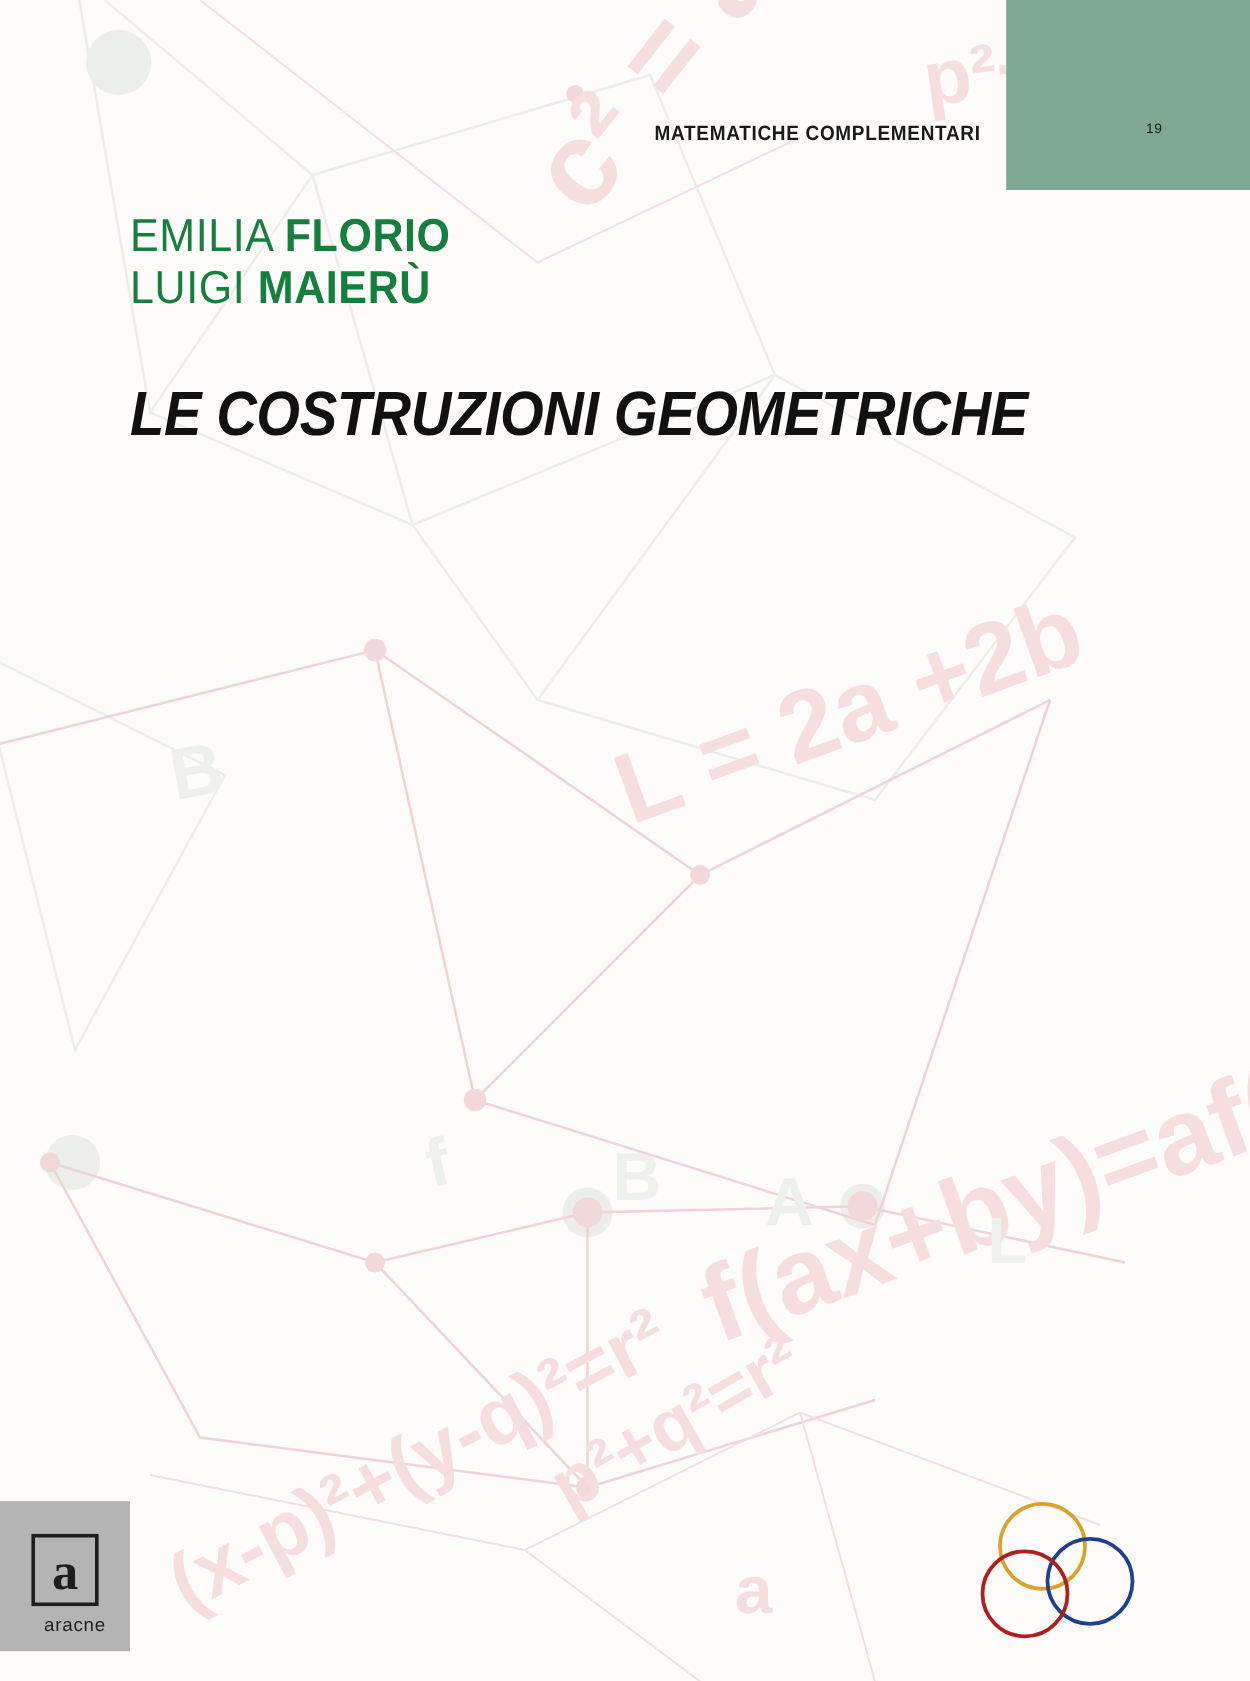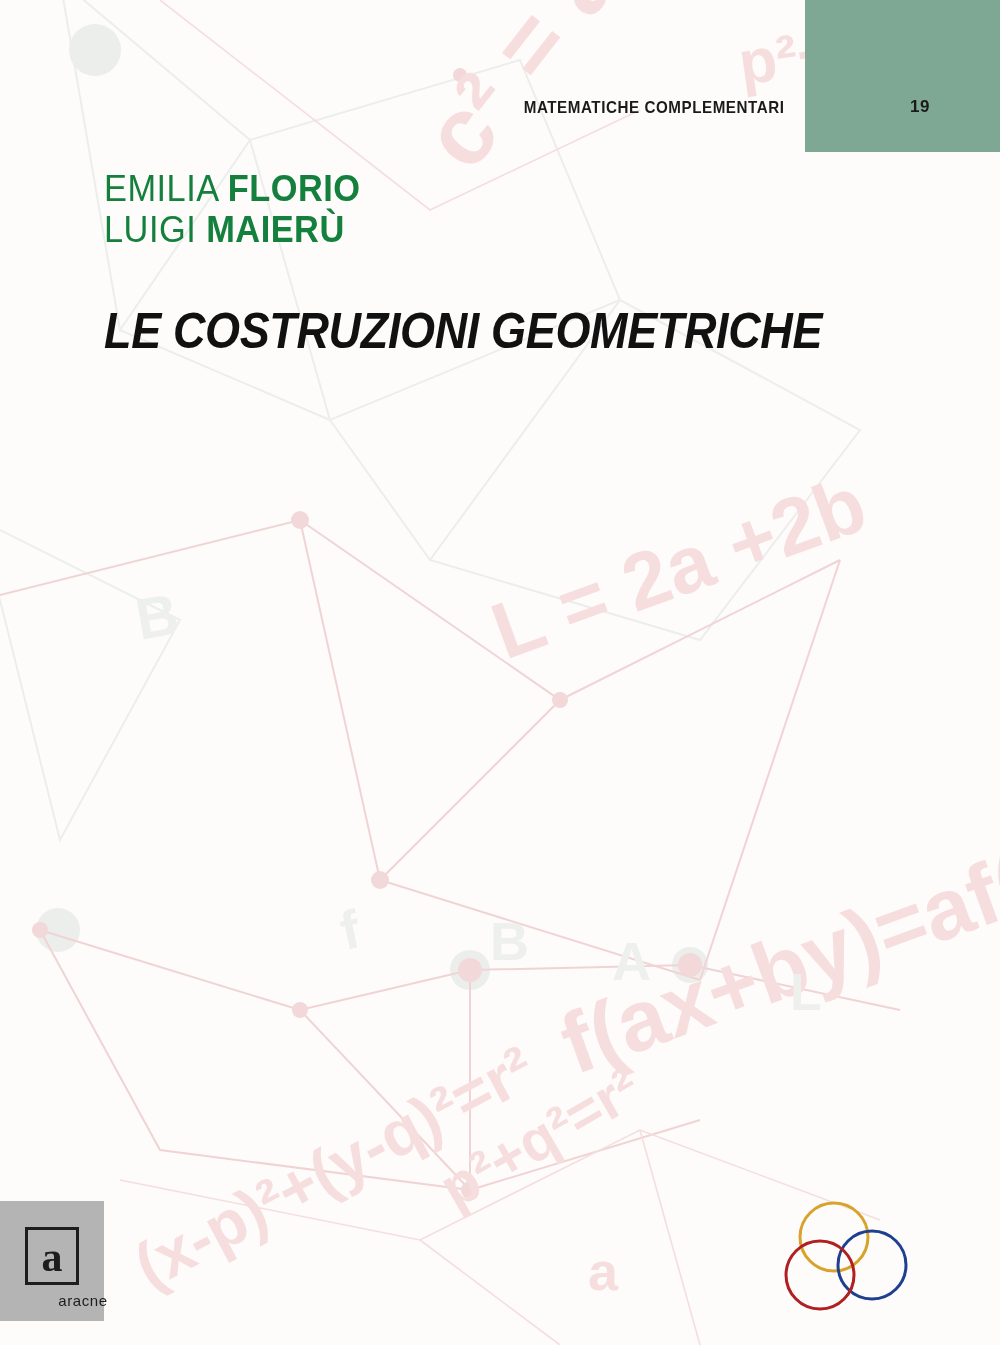"19" #series-number { font-size: 17px -> 11px; font-weight: 700 -> 400 }
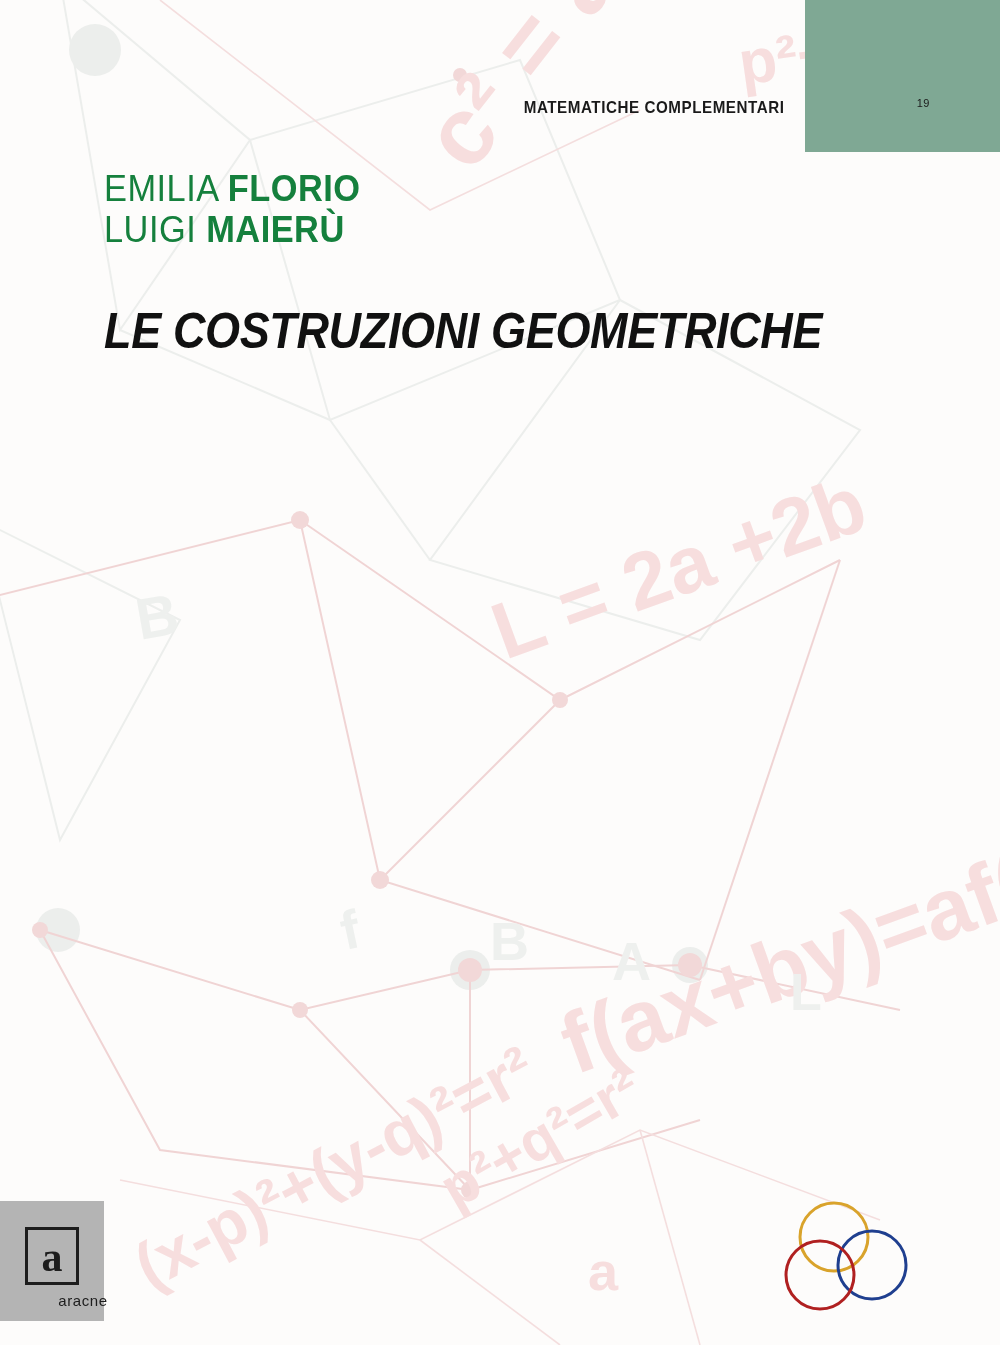"aracne" #publisher-name { padding-left: 23px -> none }
